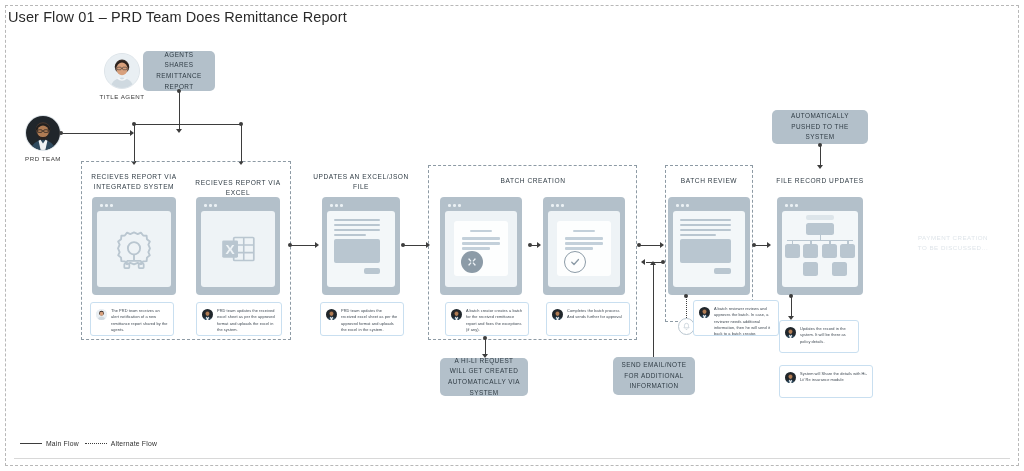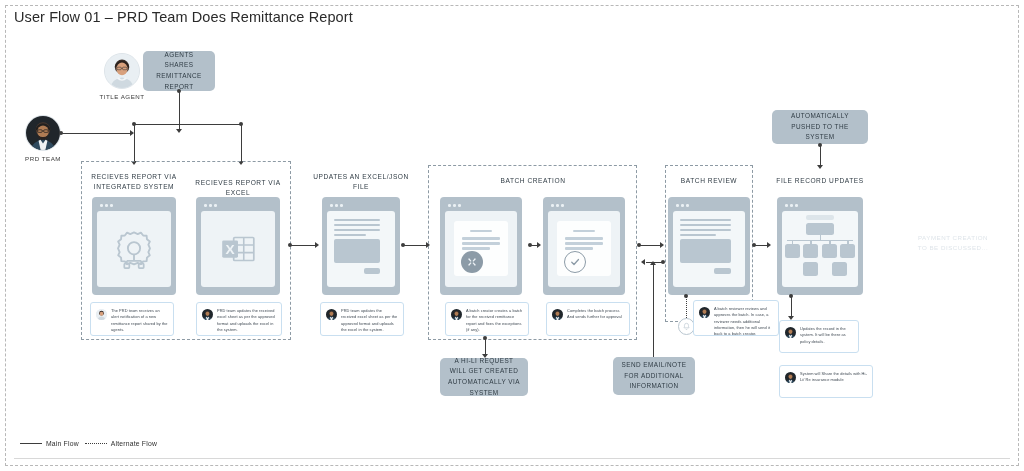"User Flow 01 – PRD" .page-title { left: 14px -> 8px }
